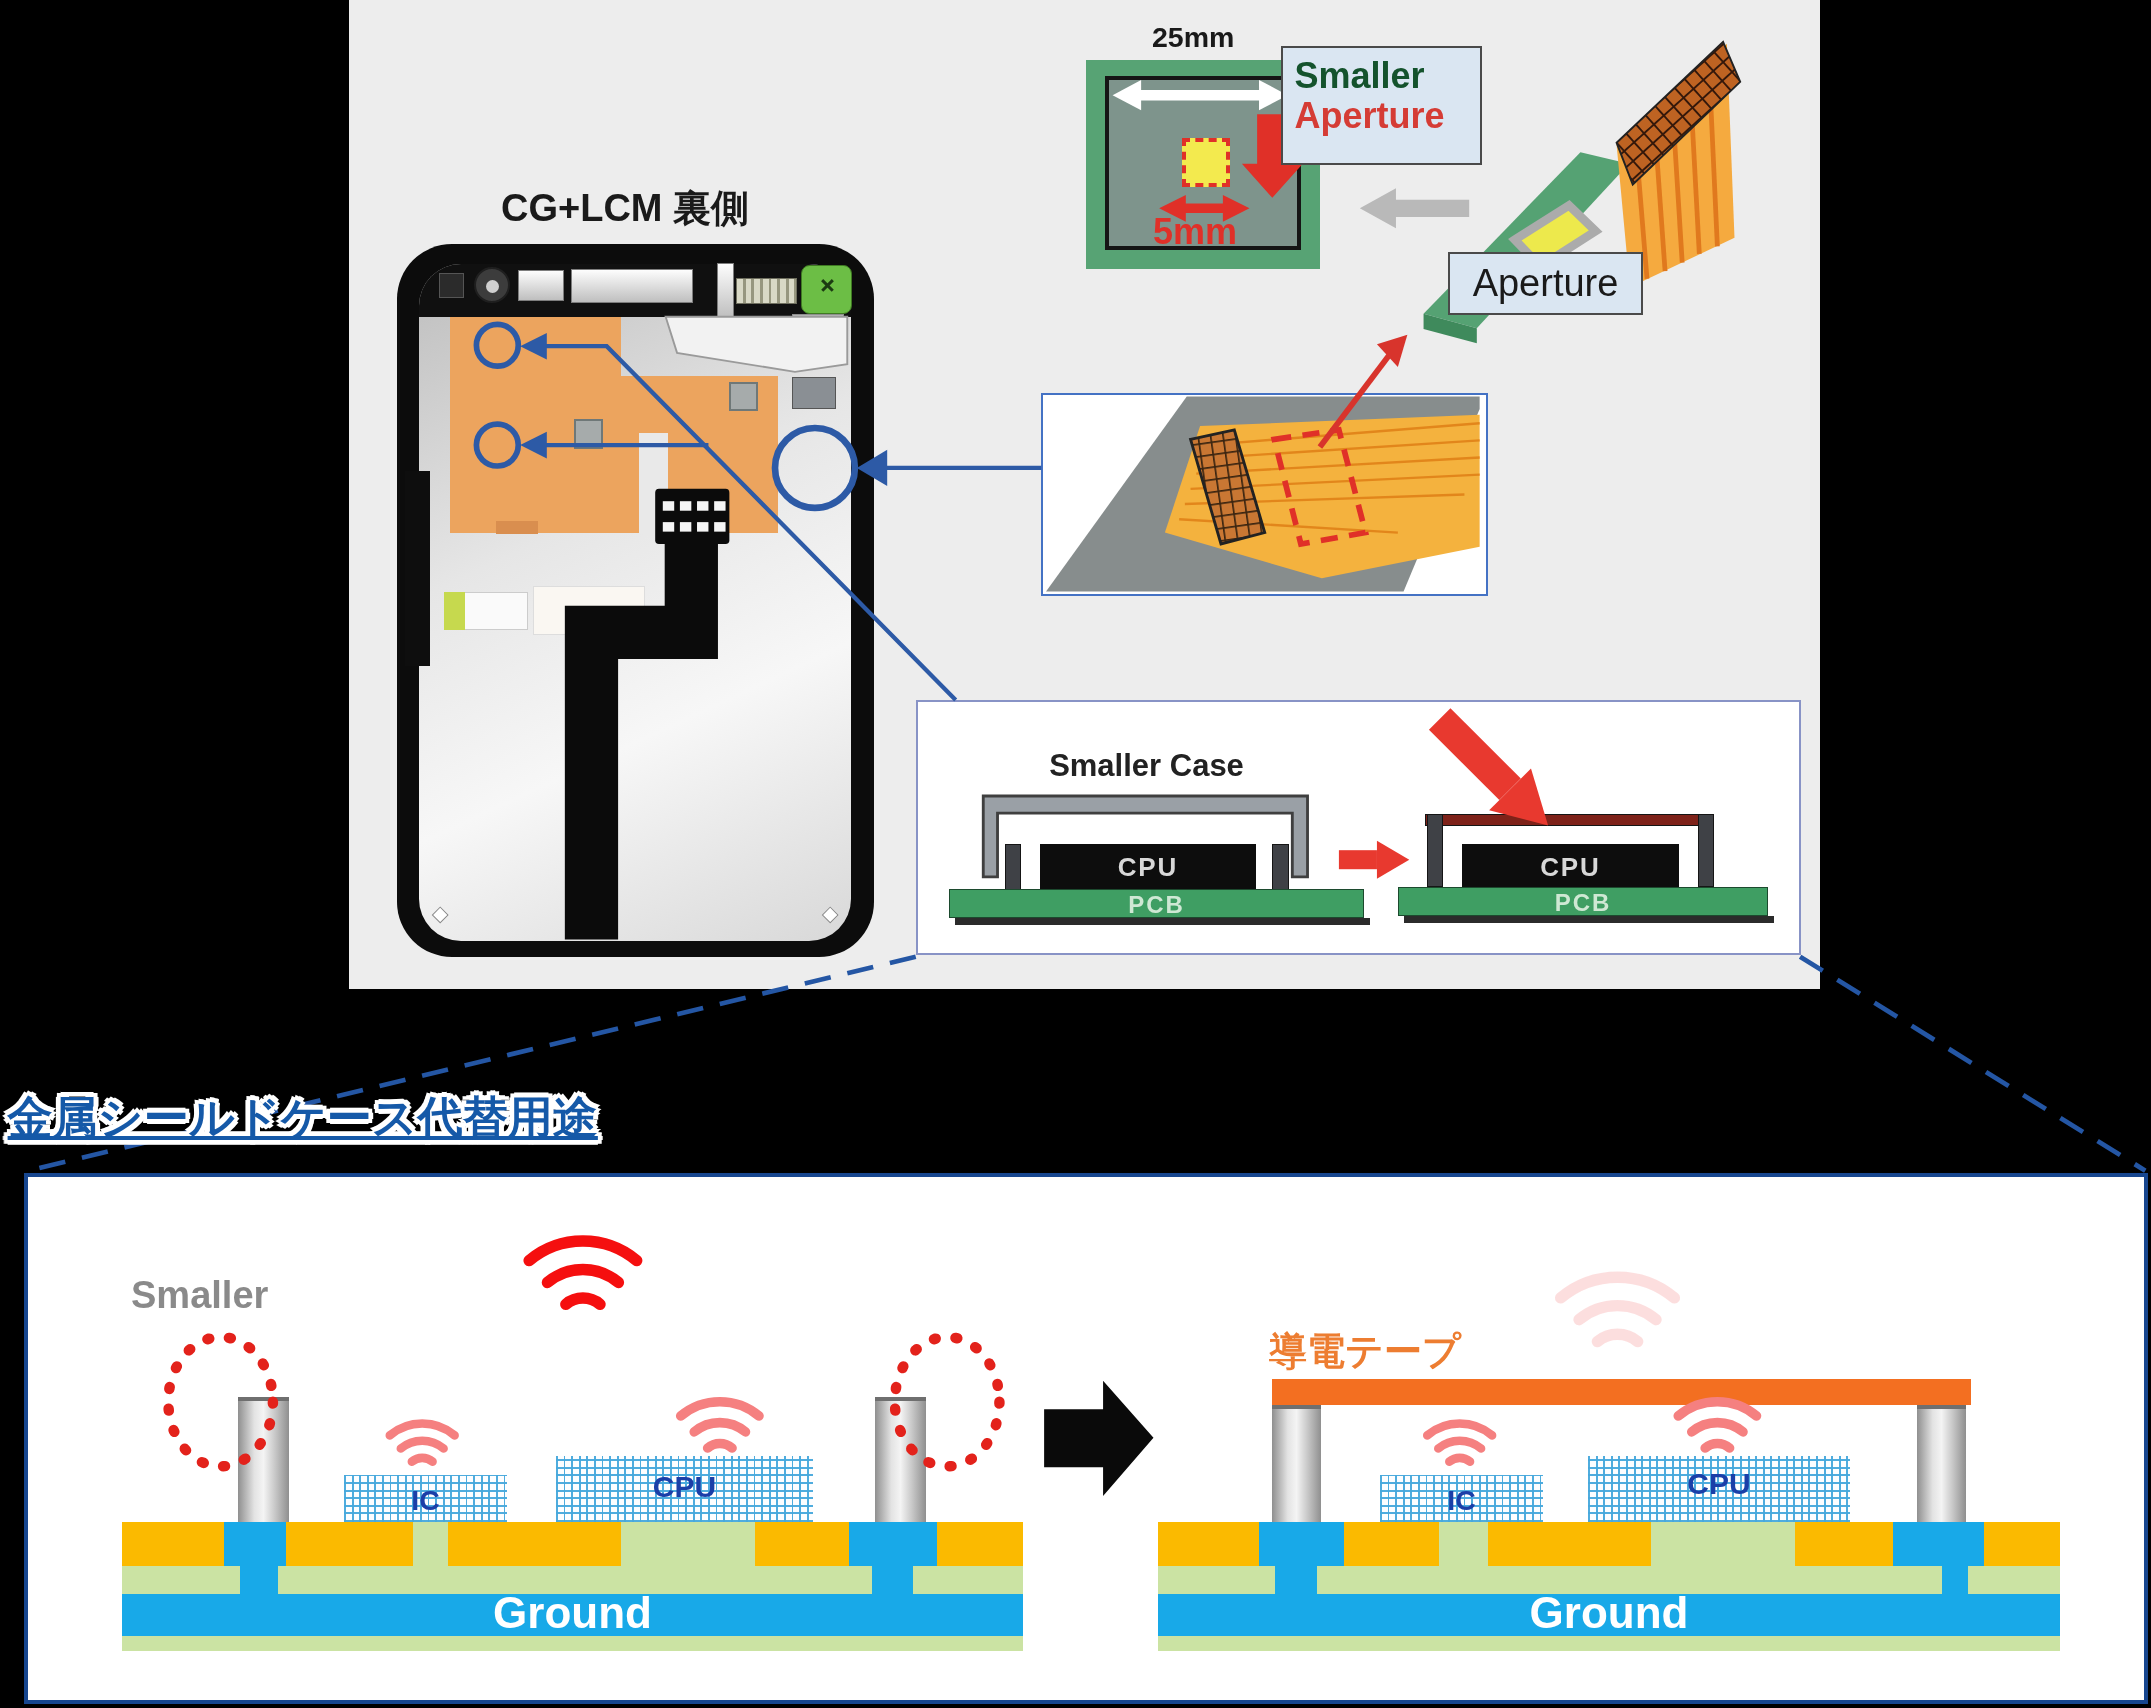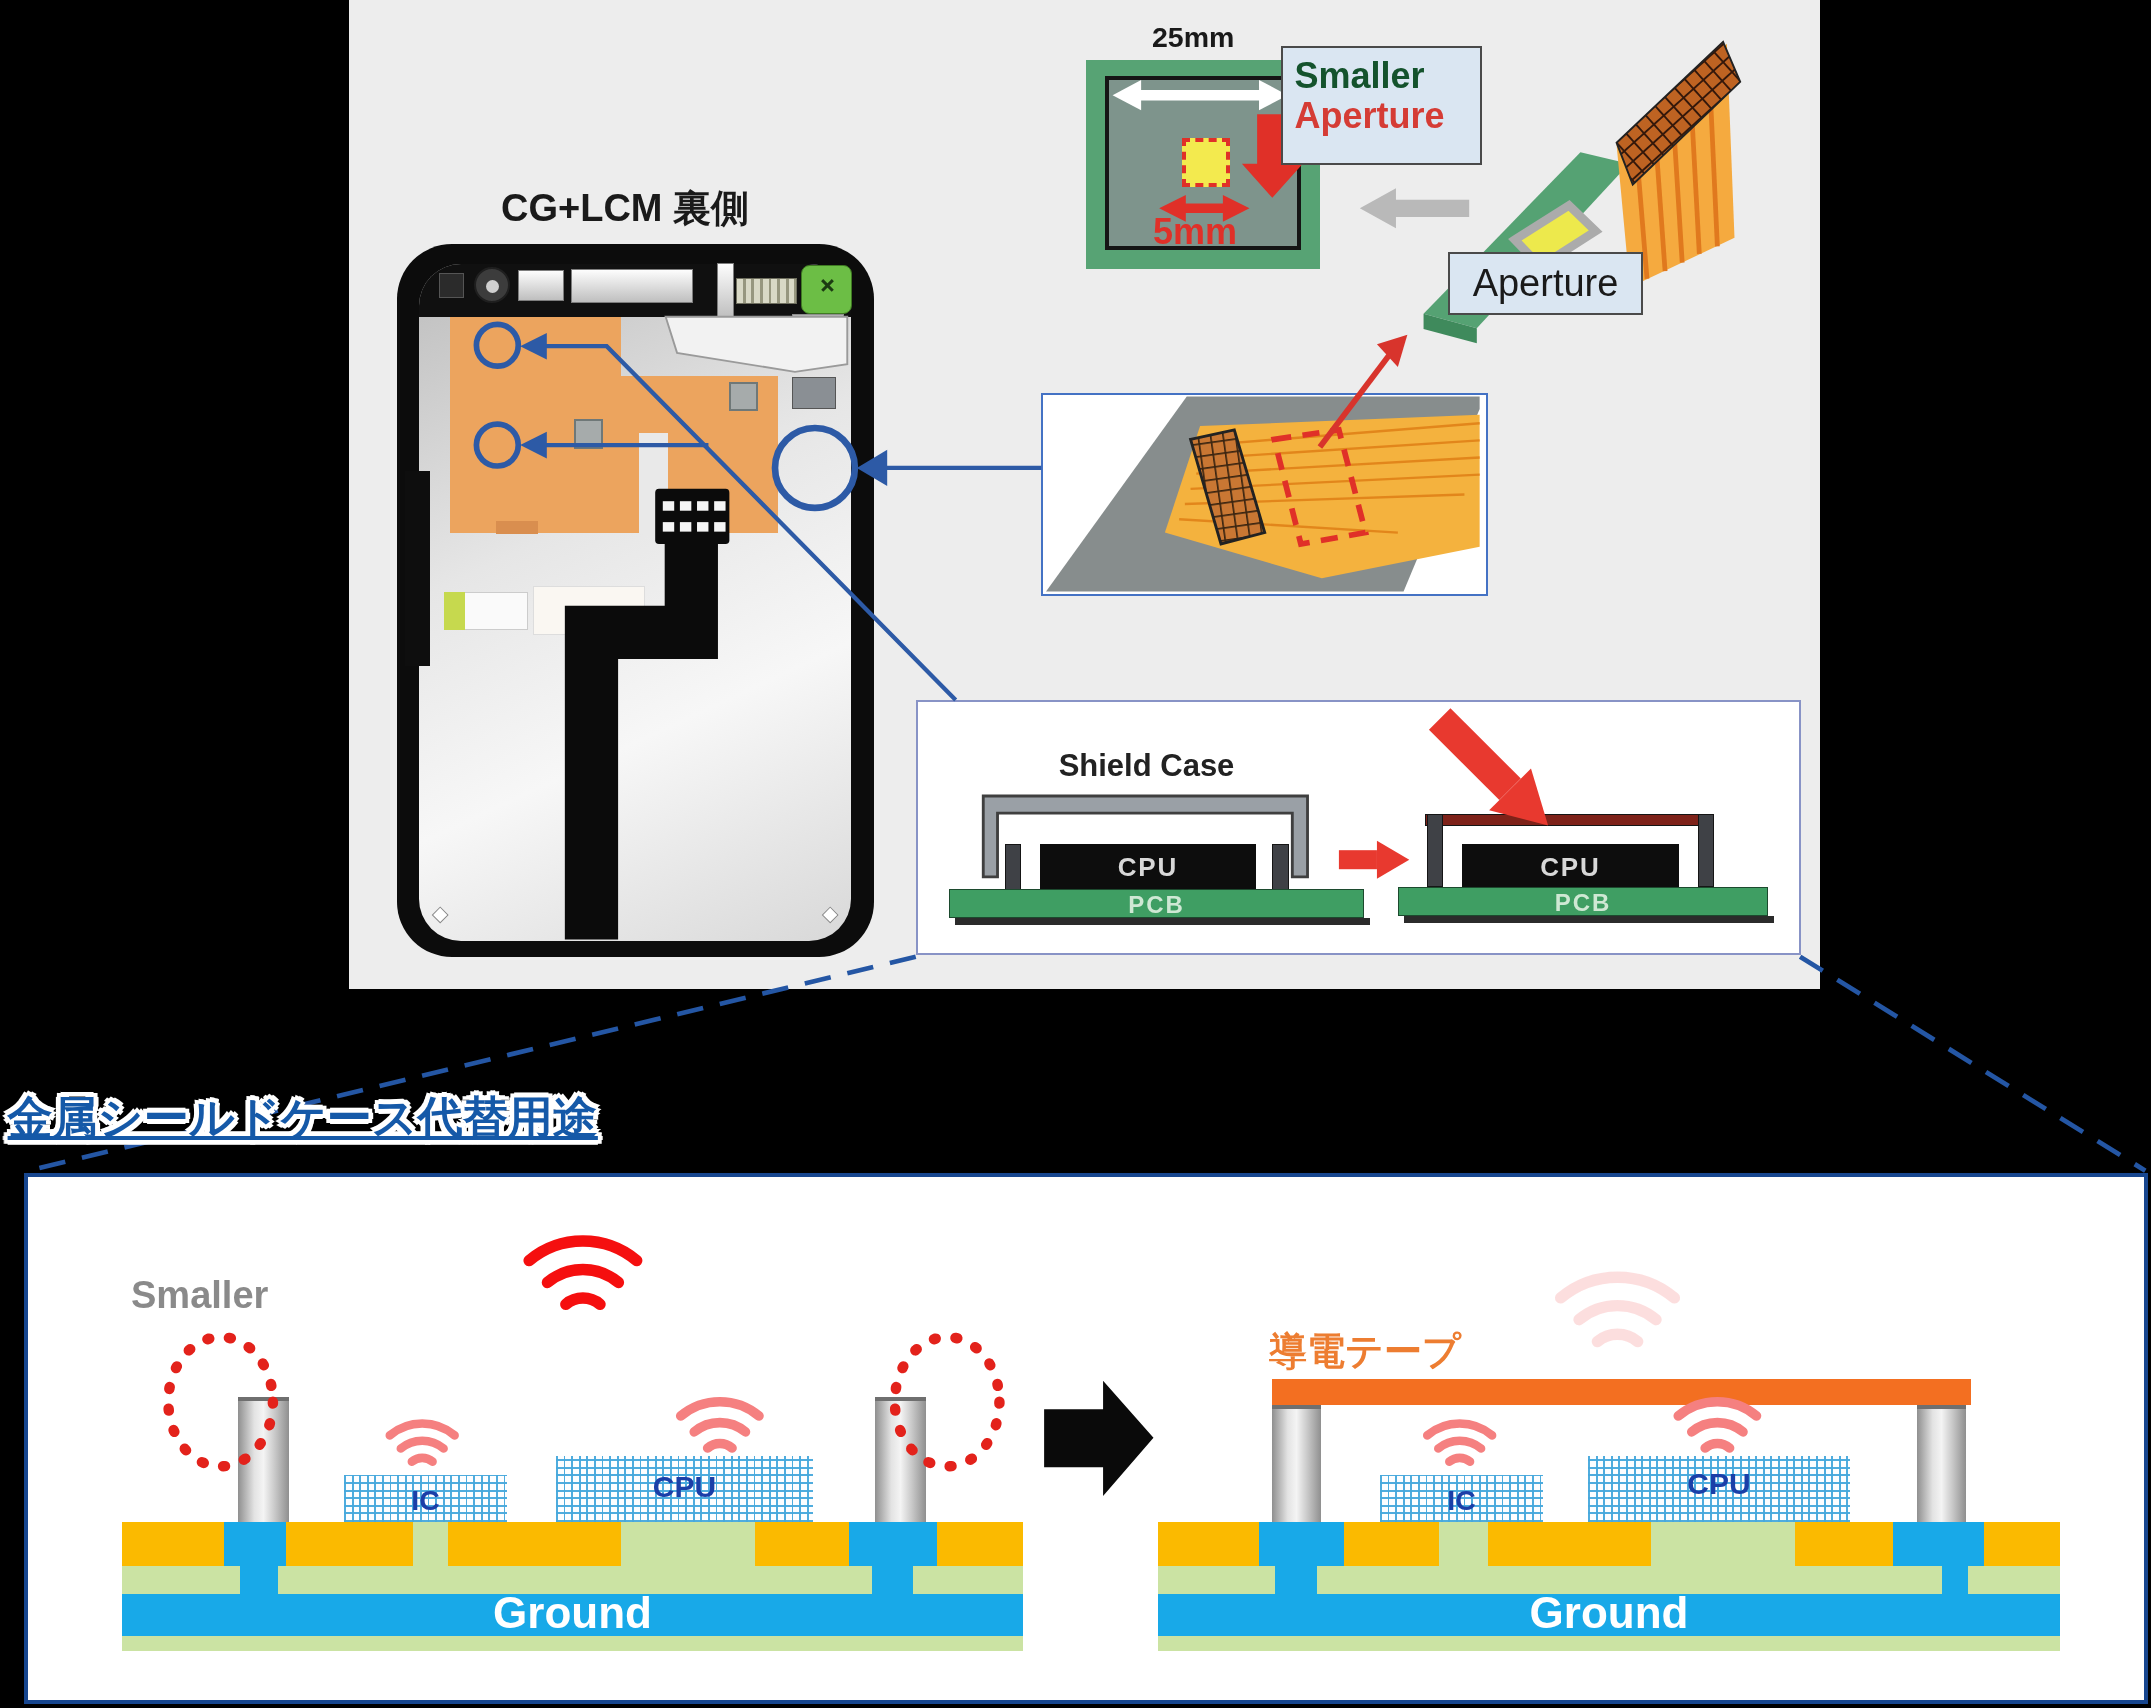"Shield Case" div.lbl { text: Shield -> Smaller }
